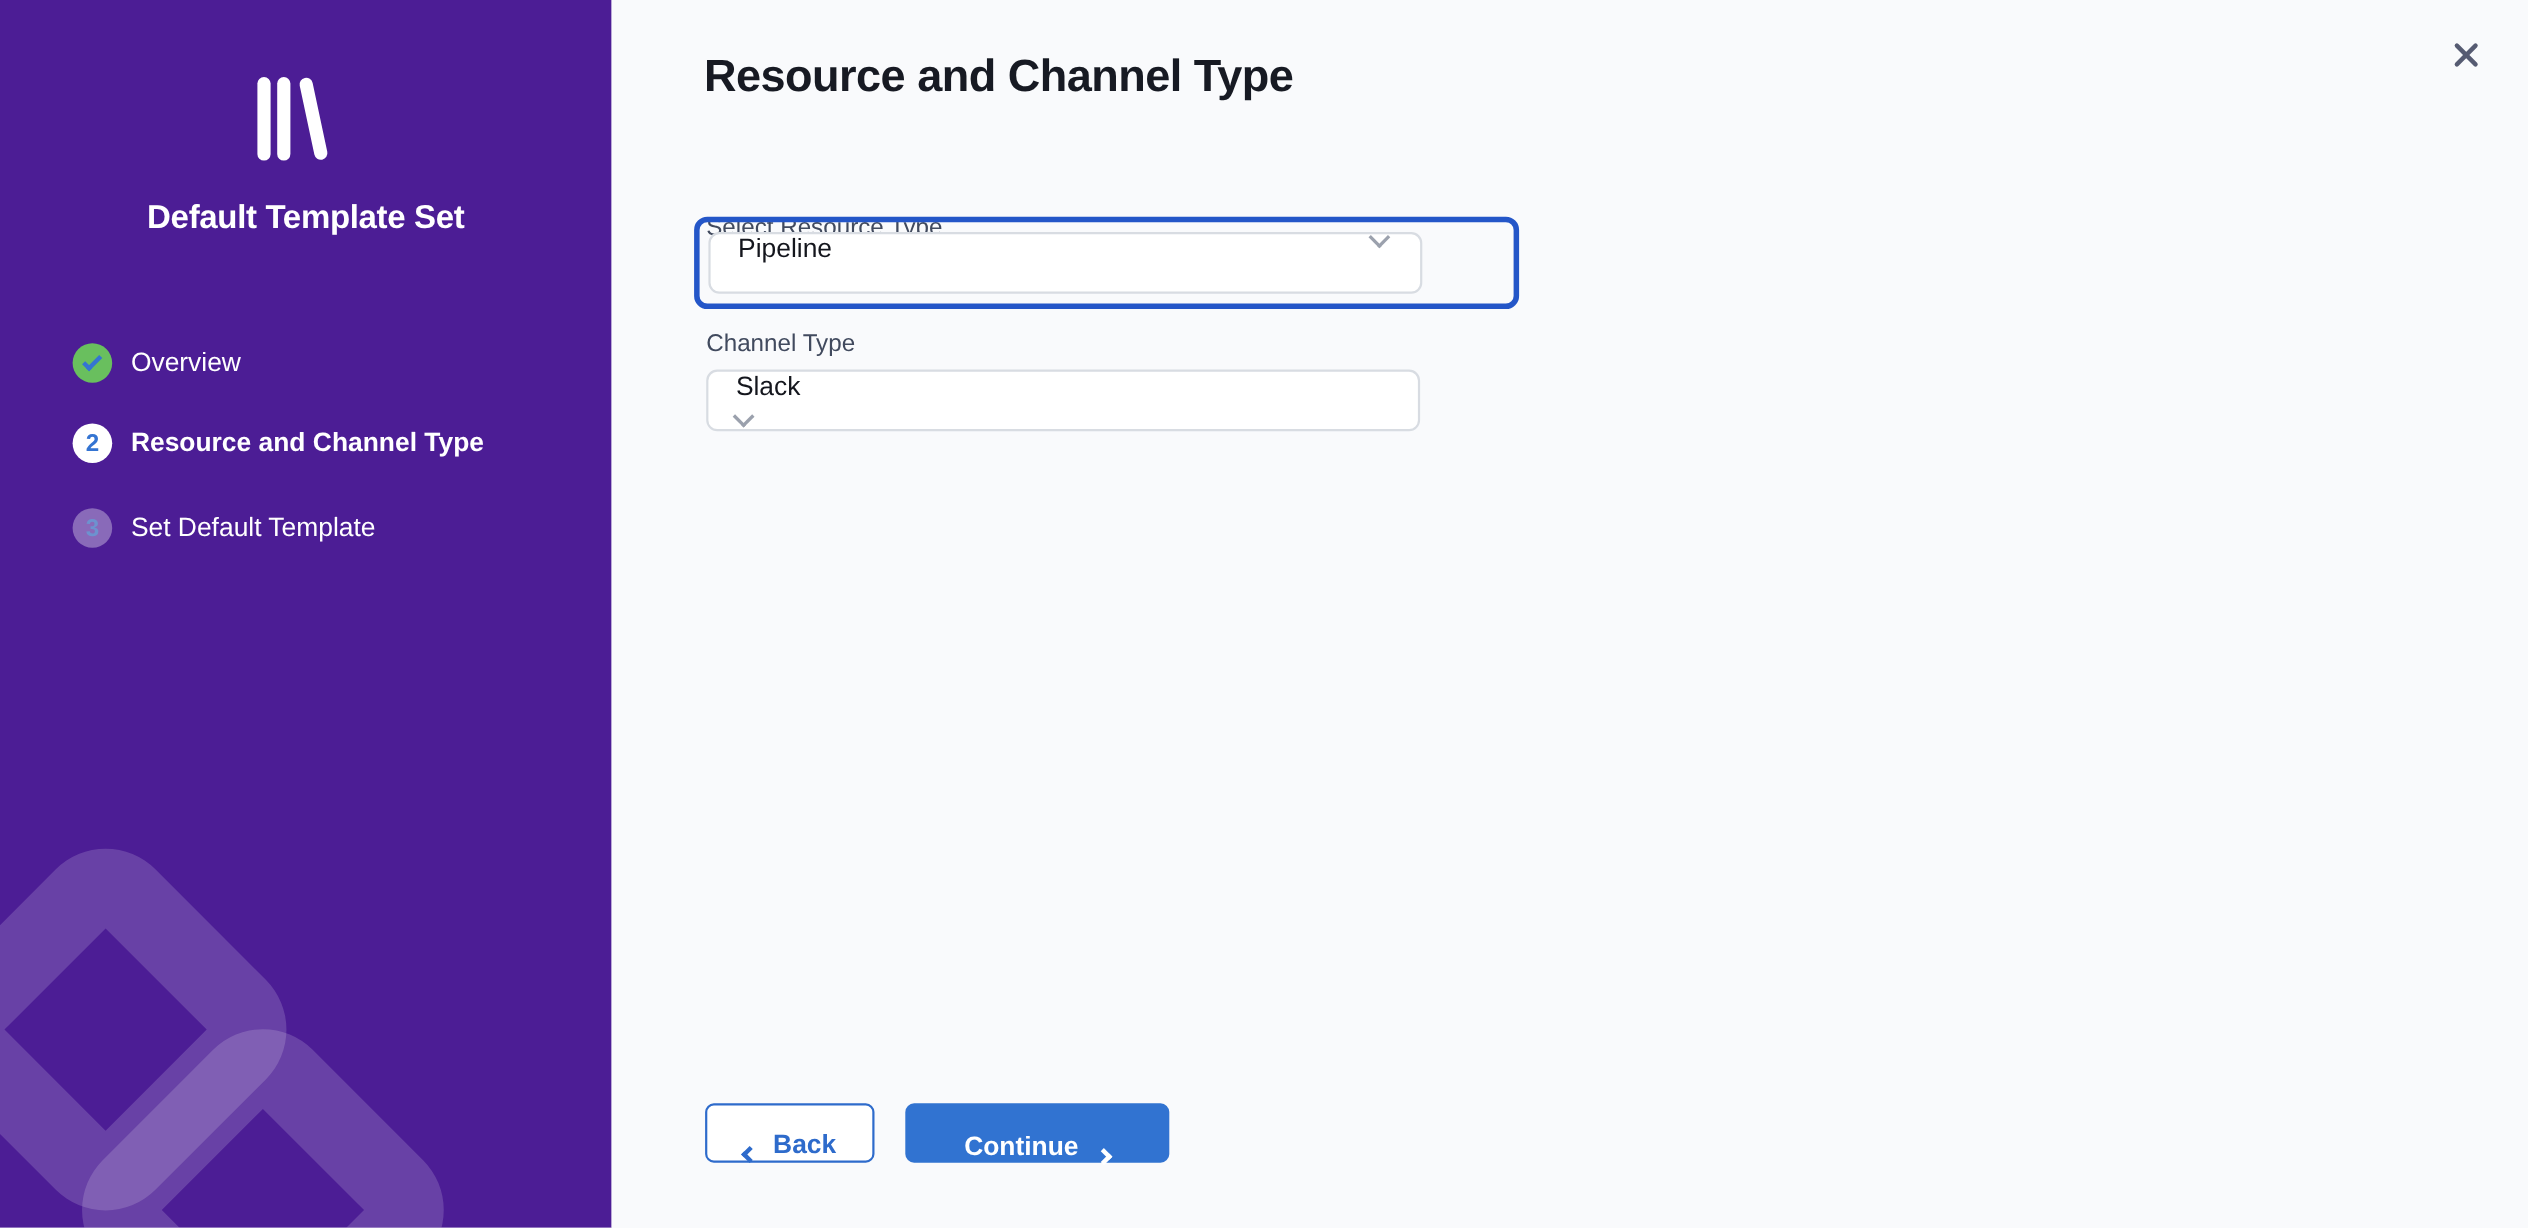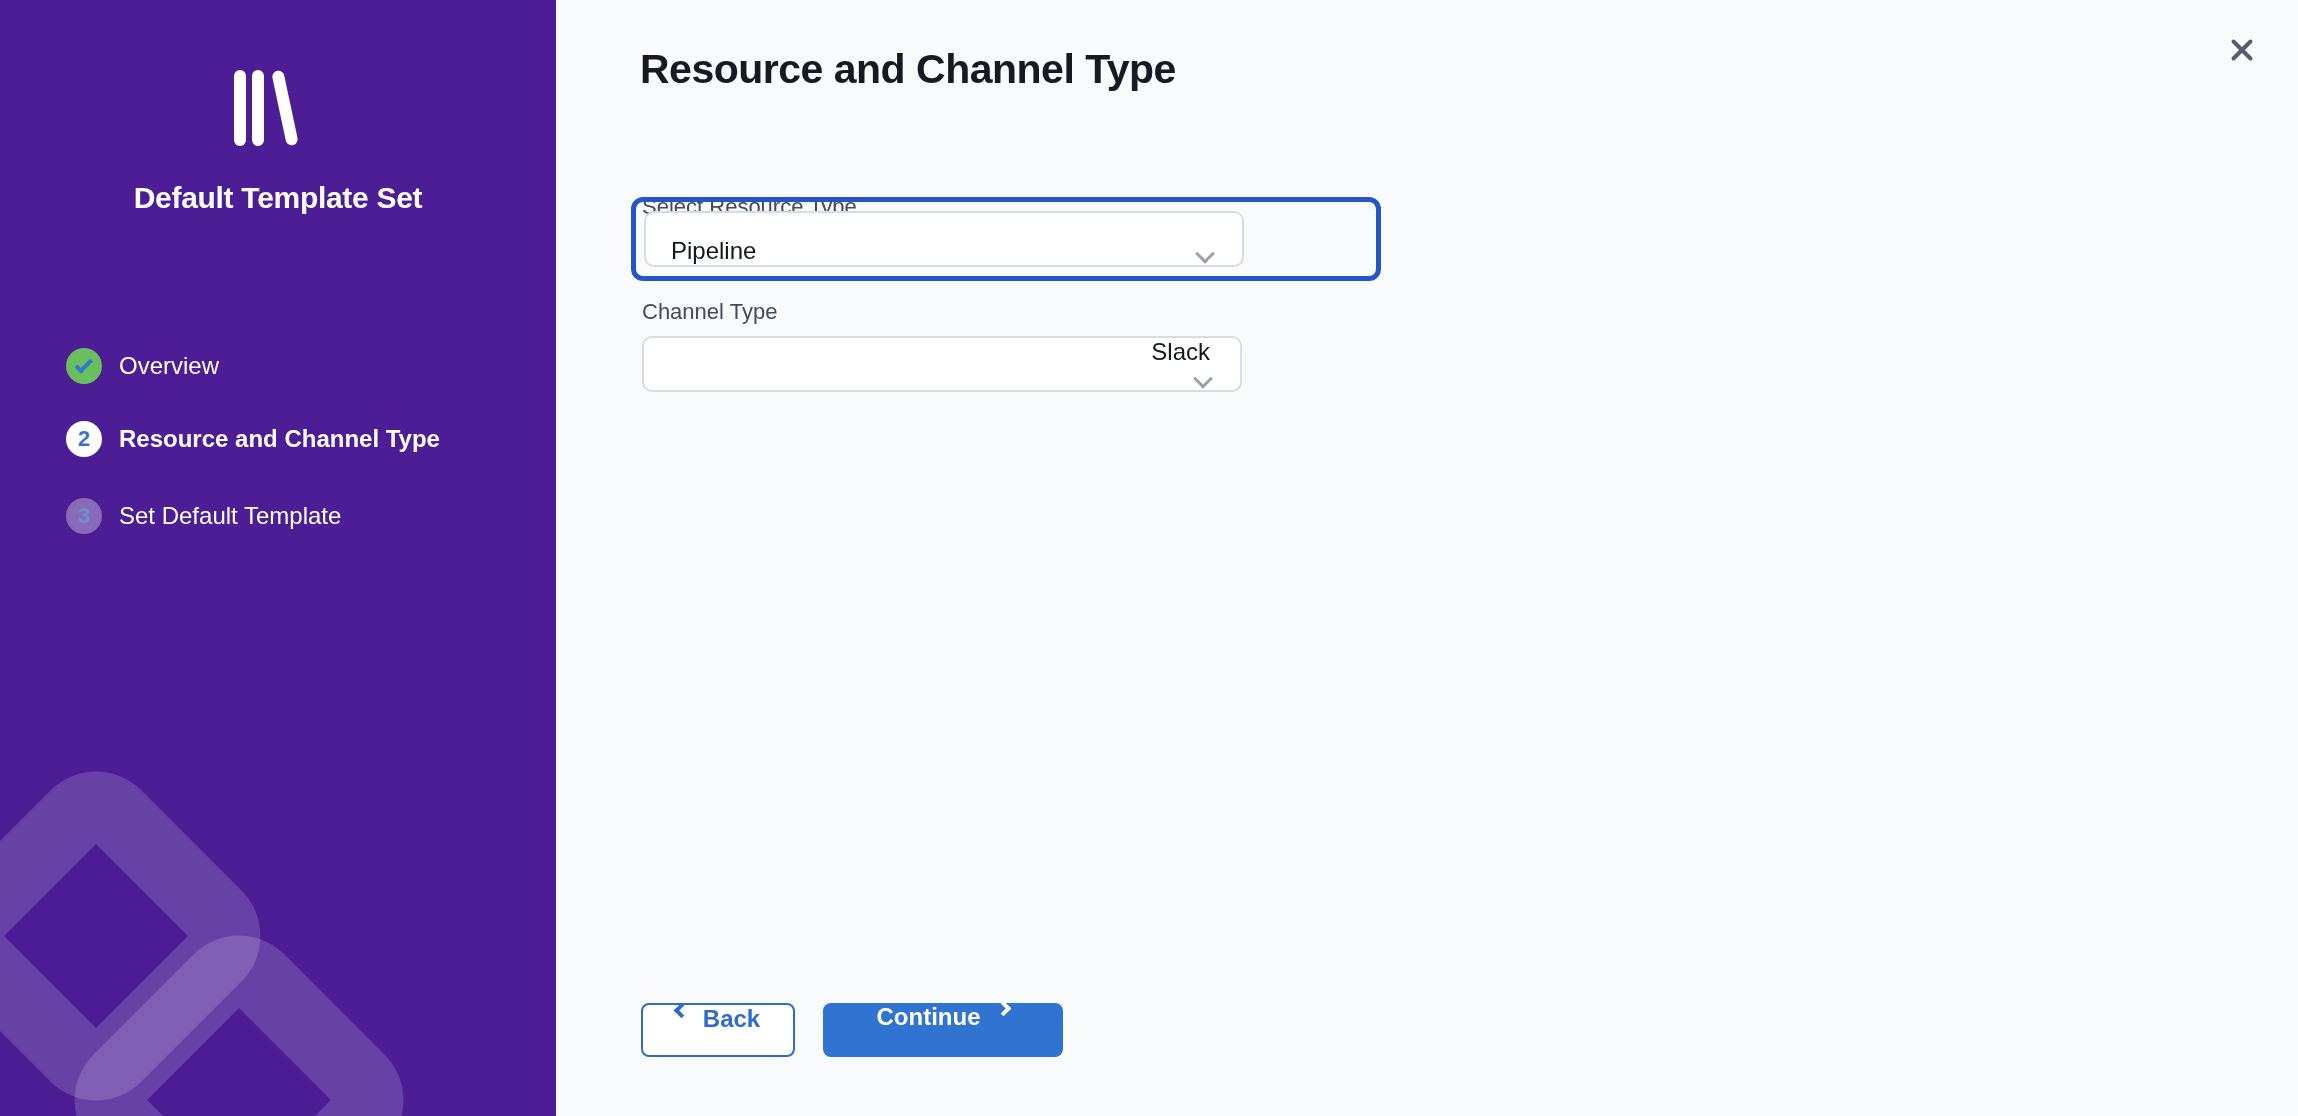"Pipeline" .select-box { align-items: flex-end -> flex-start; width: 600px -> 649px }
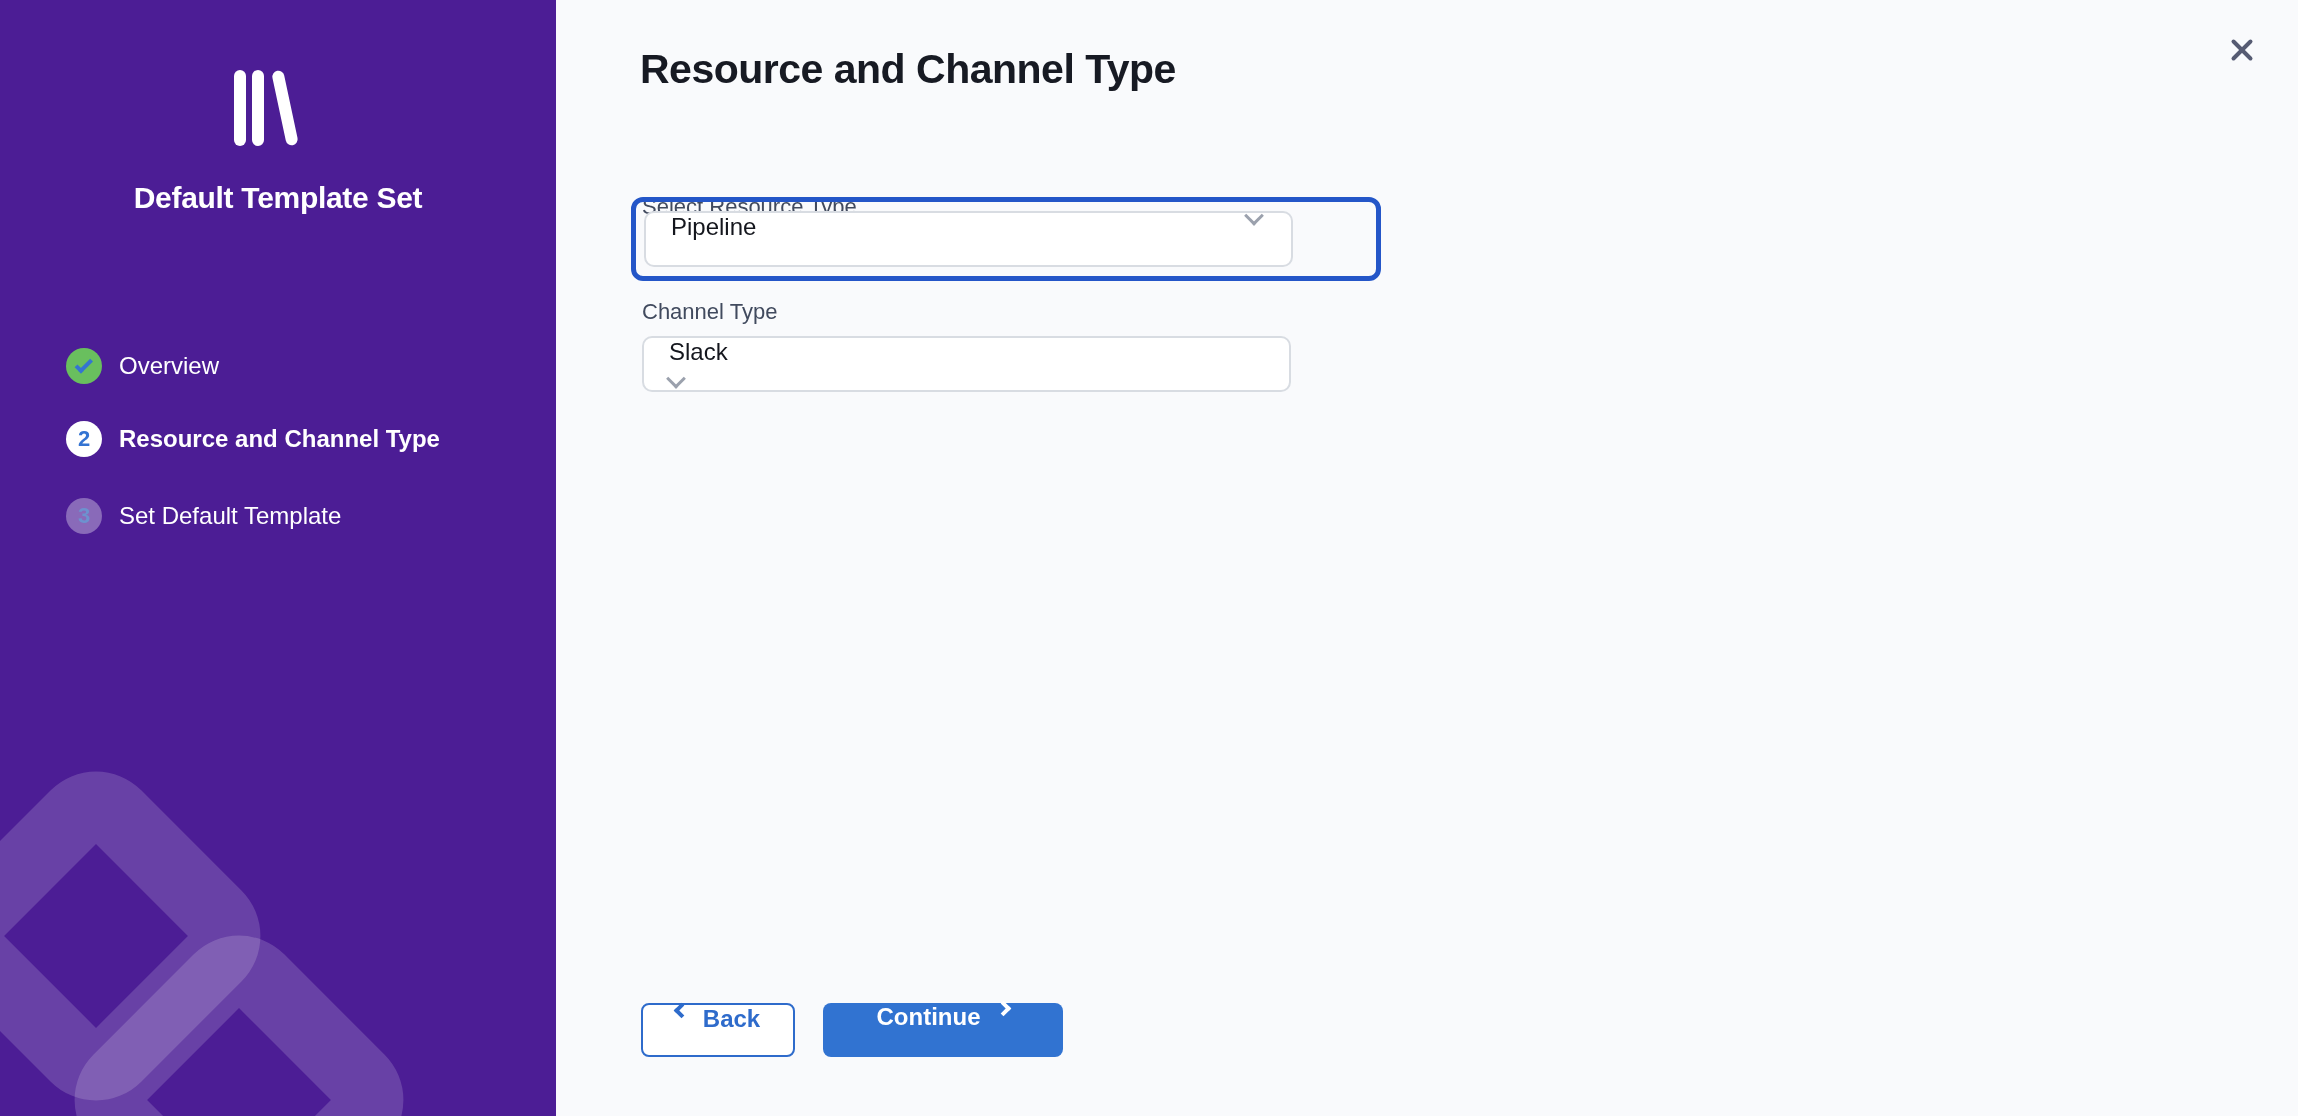"Overview" .step { margin-top: 36px -> none }
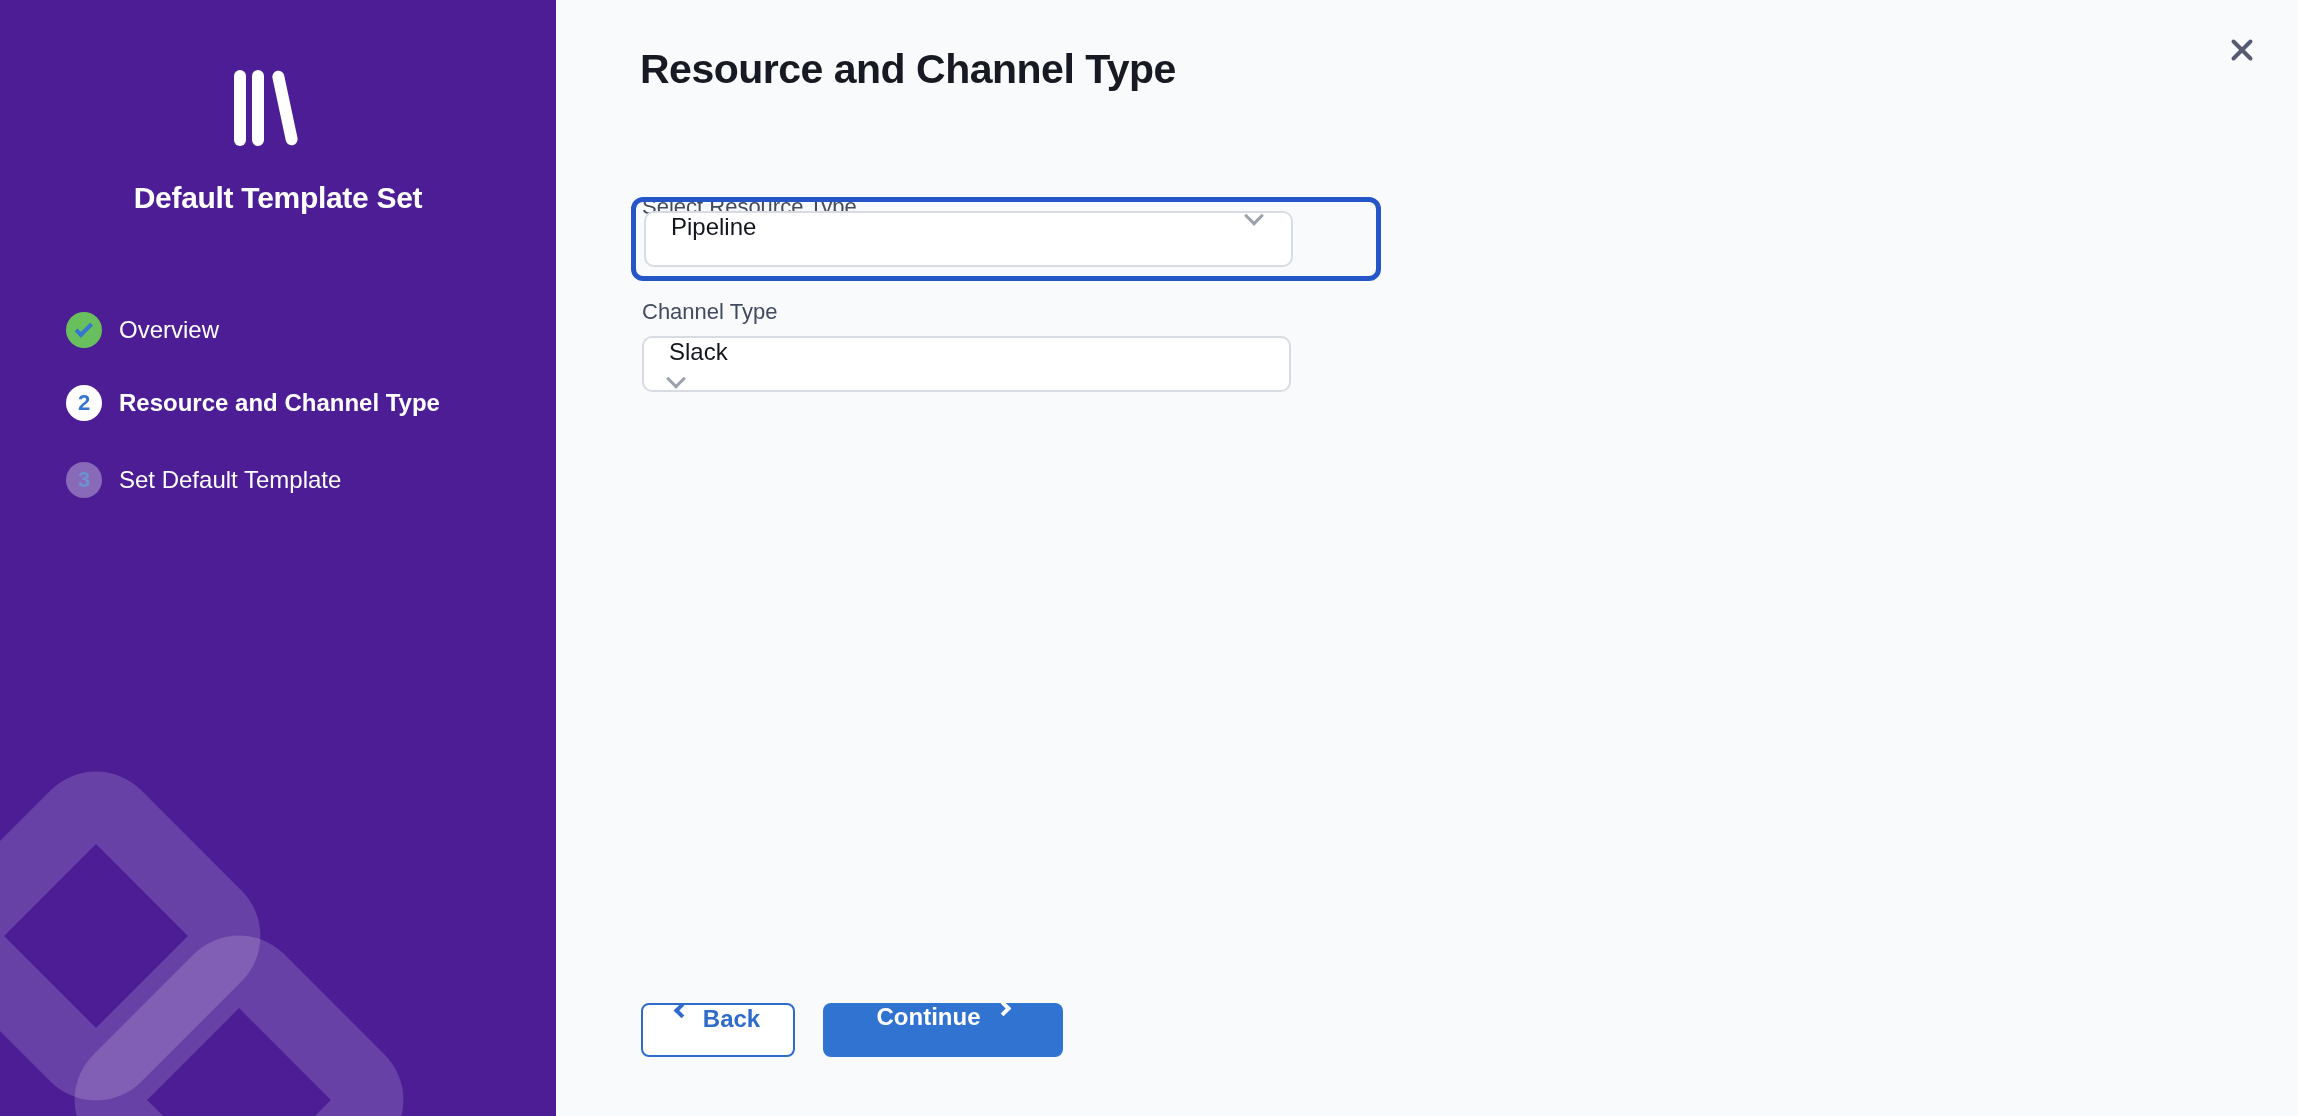"Back" .btn { align-items: flex-start -> flex-end }
